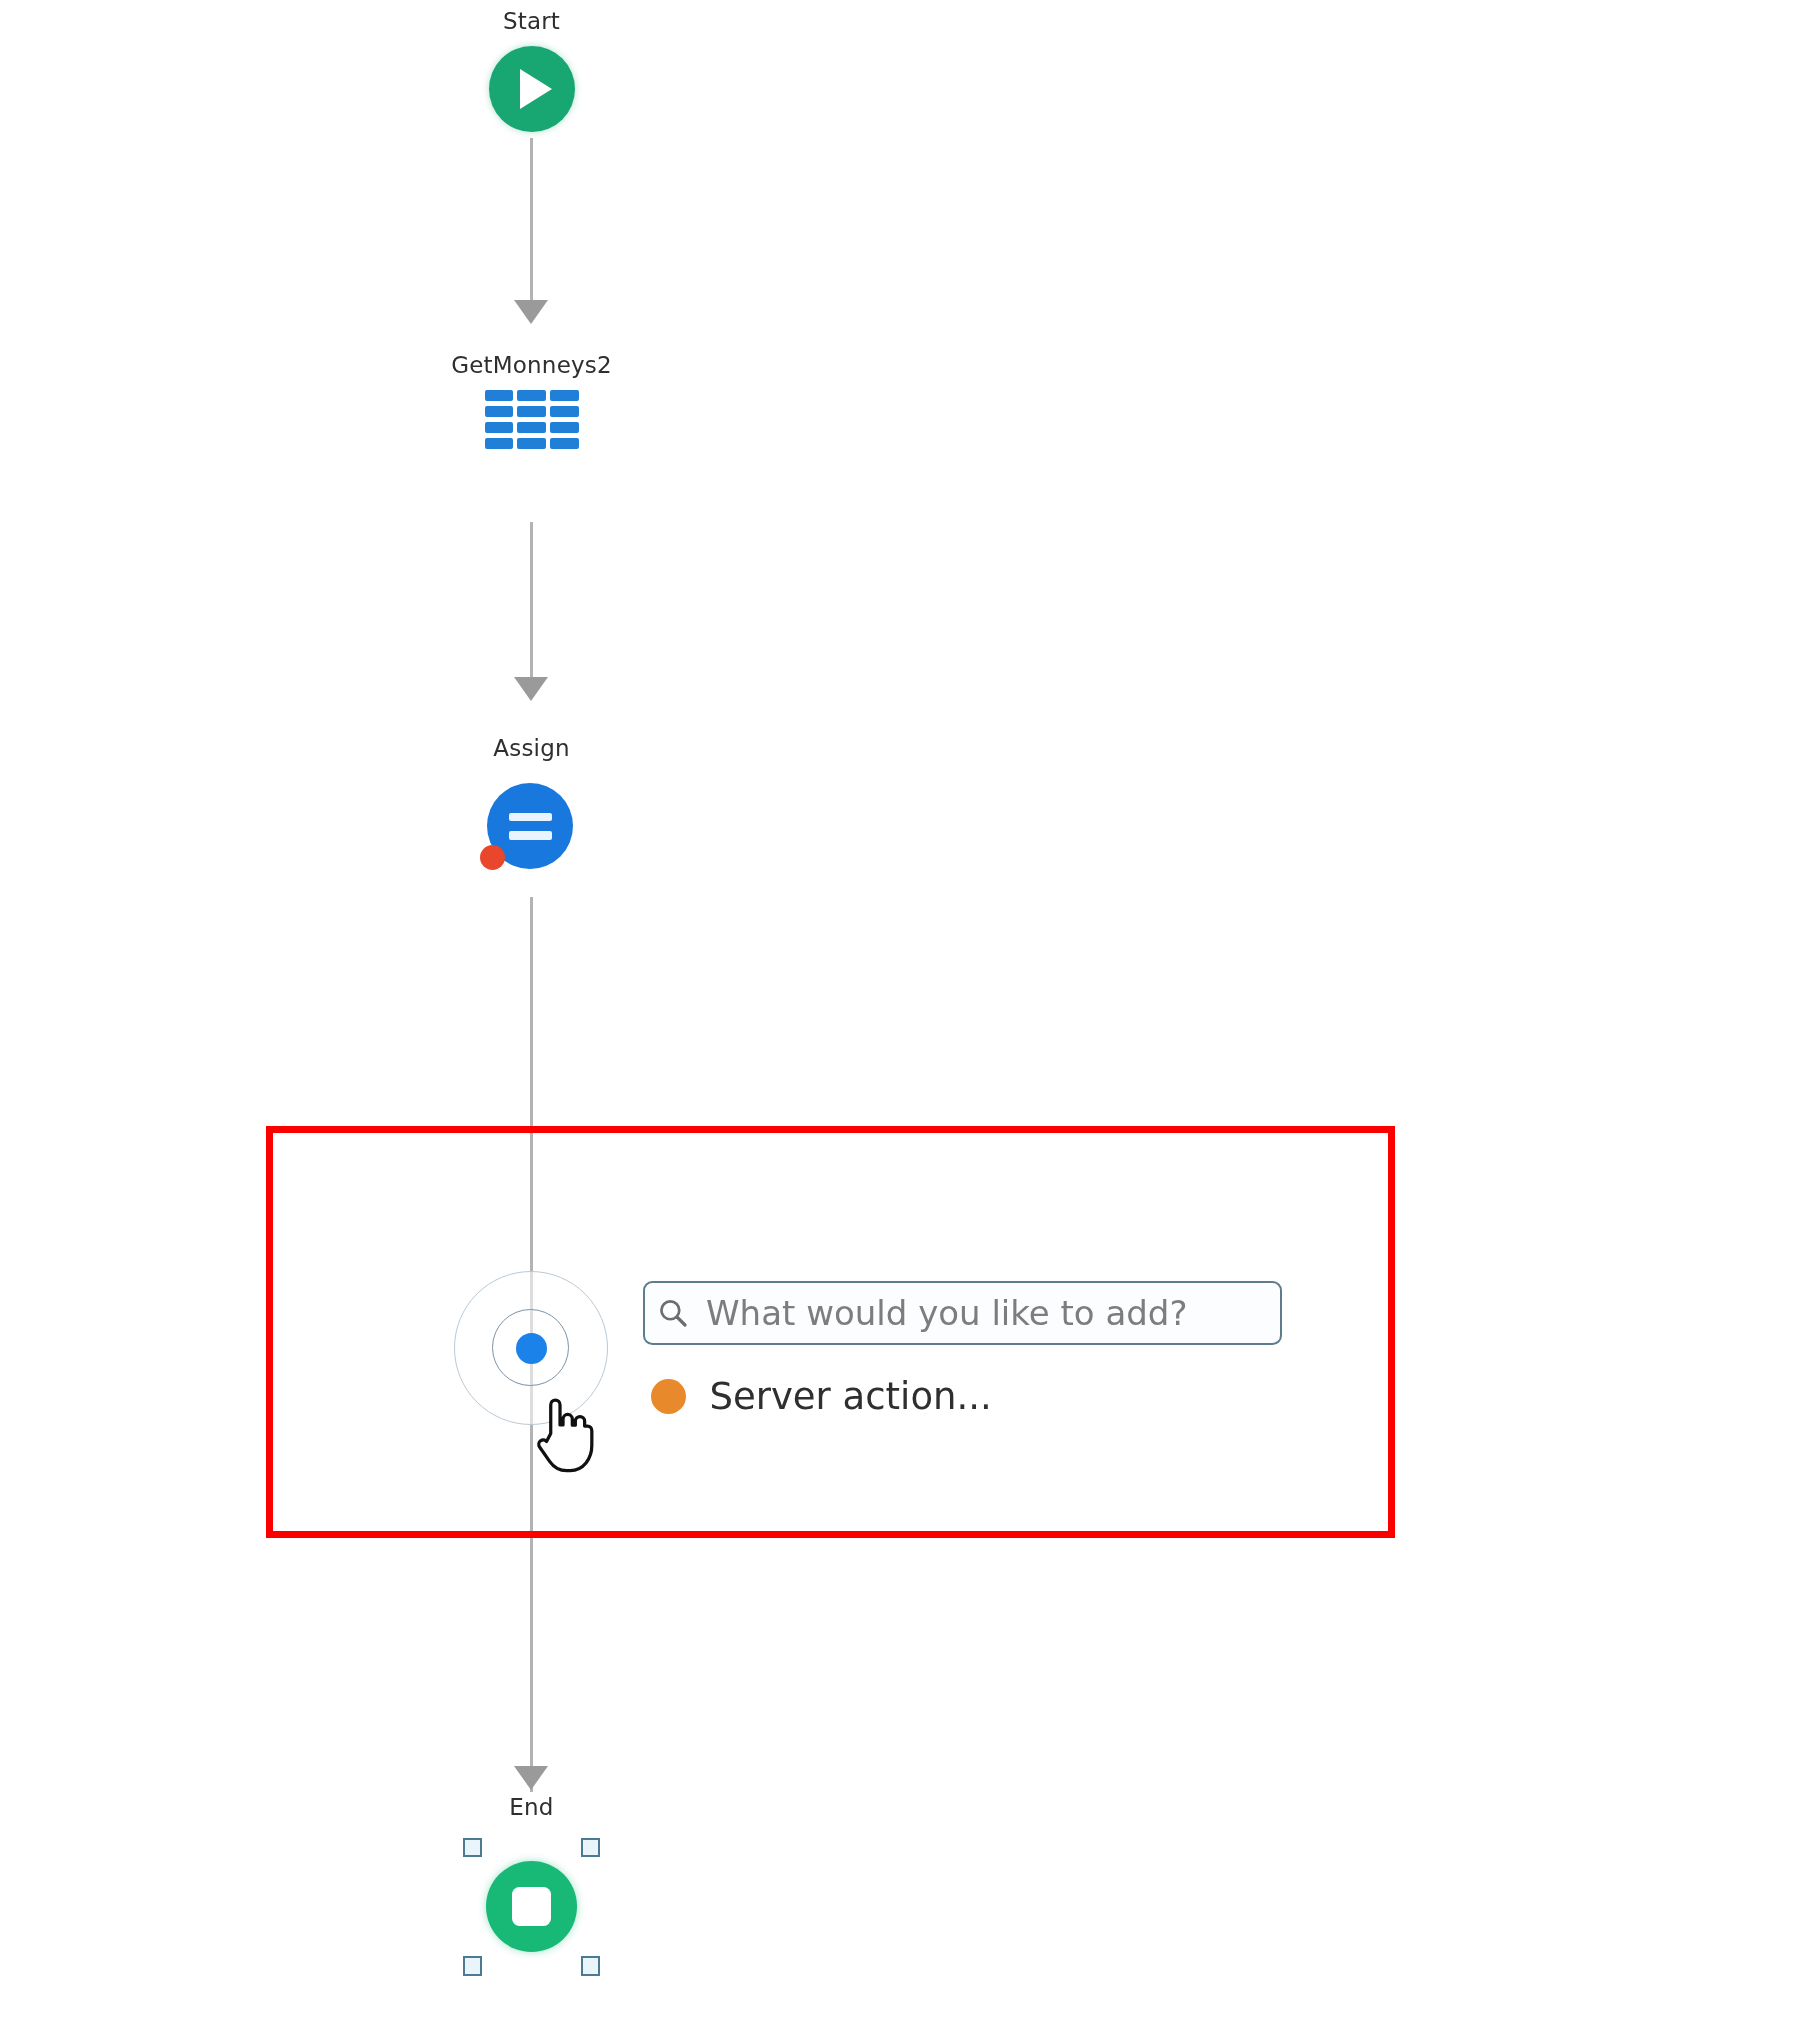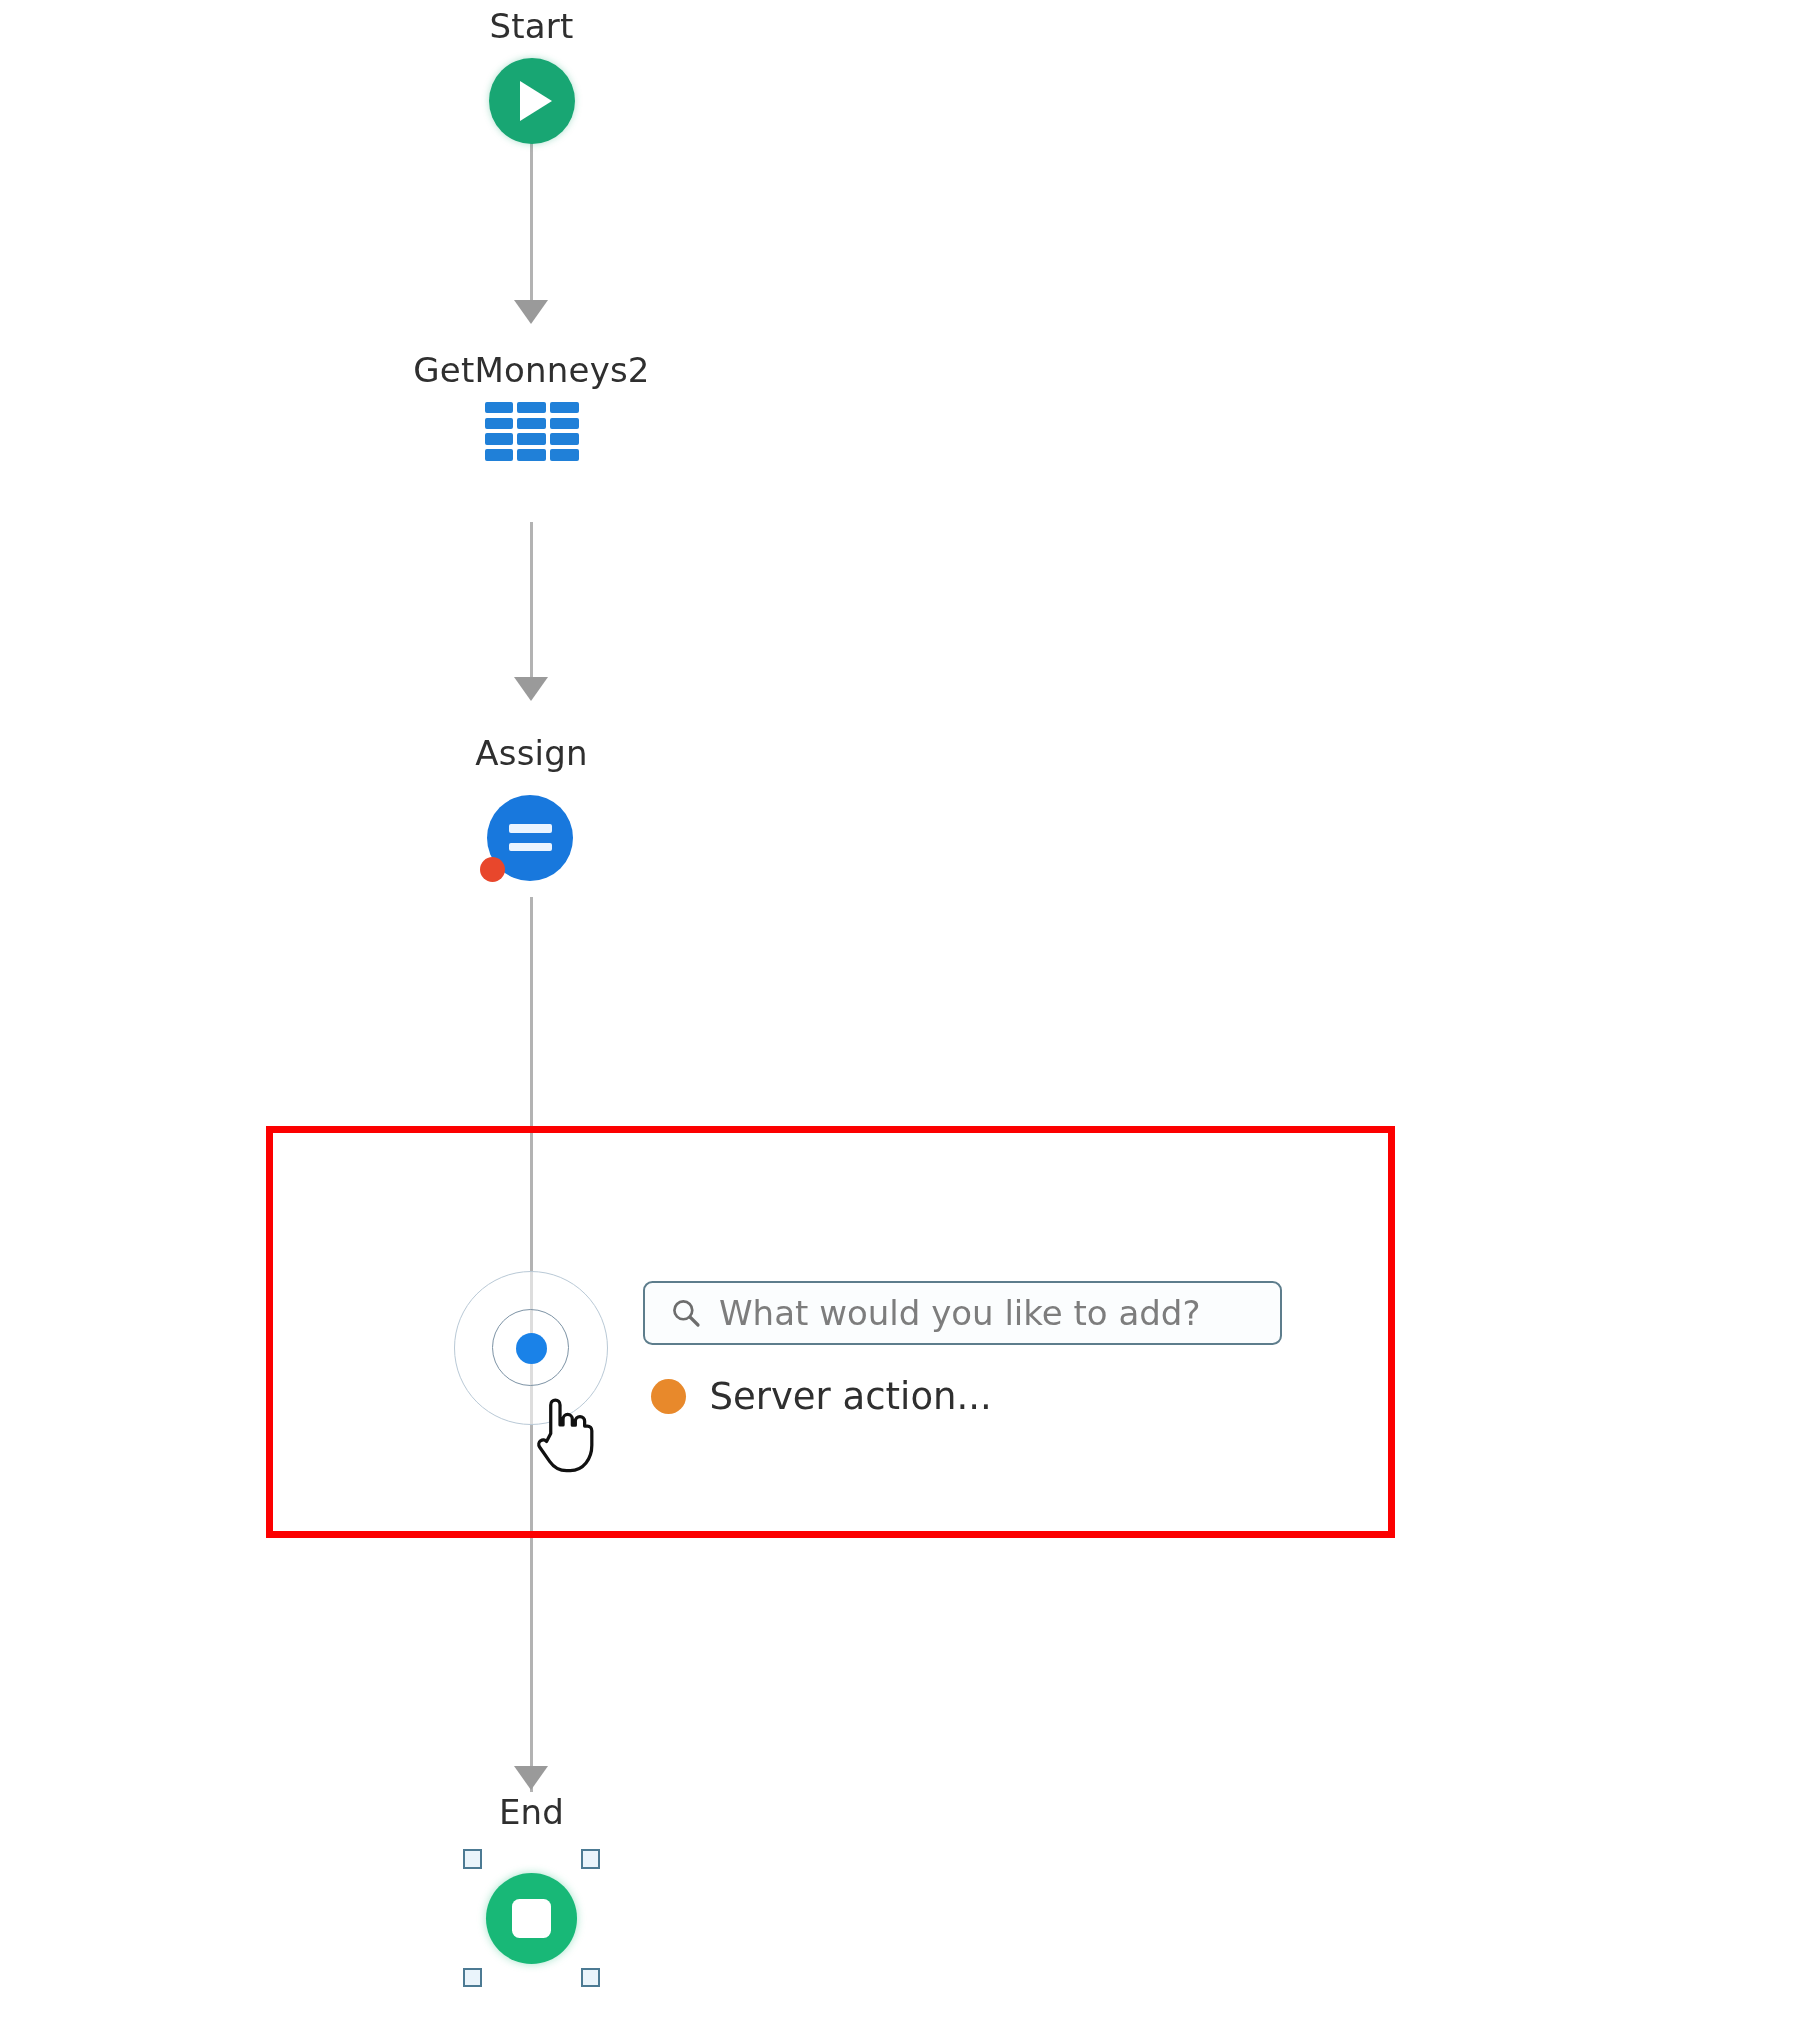"Start" .node-label { font-size: 34px -> 23px }
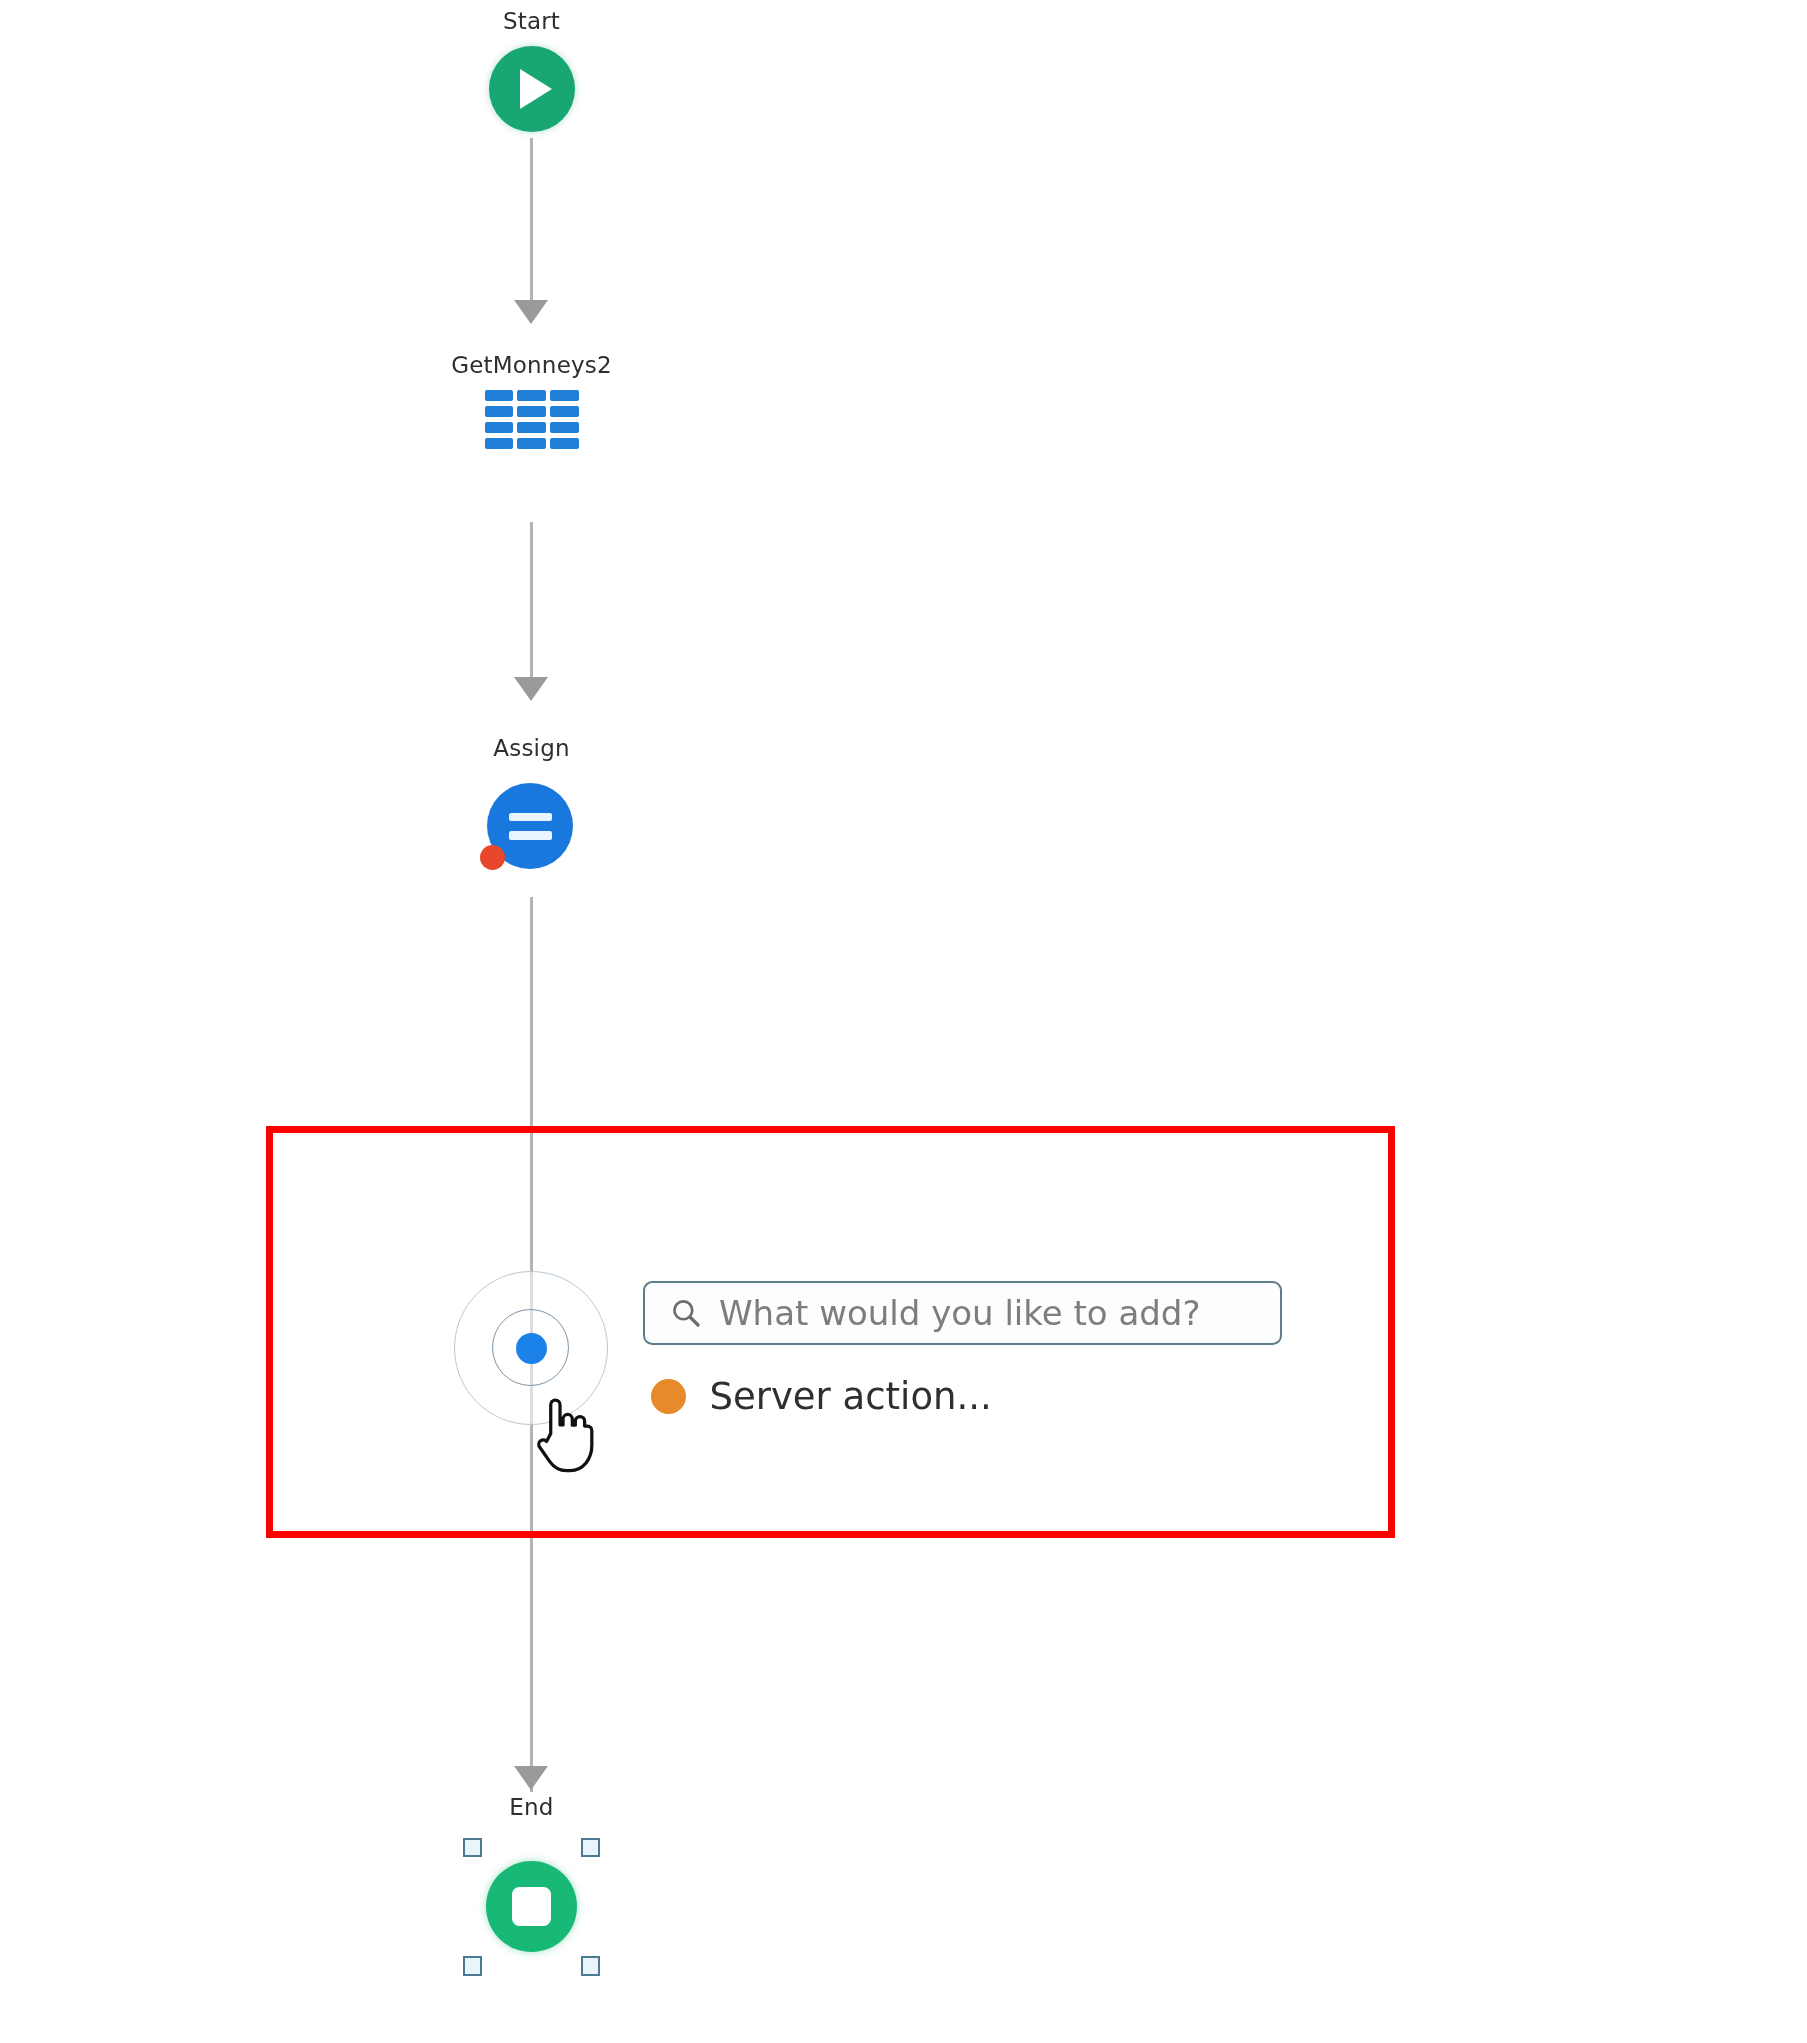"What would you like to" .search-box { padding: 0 25px -> 0 12px }
